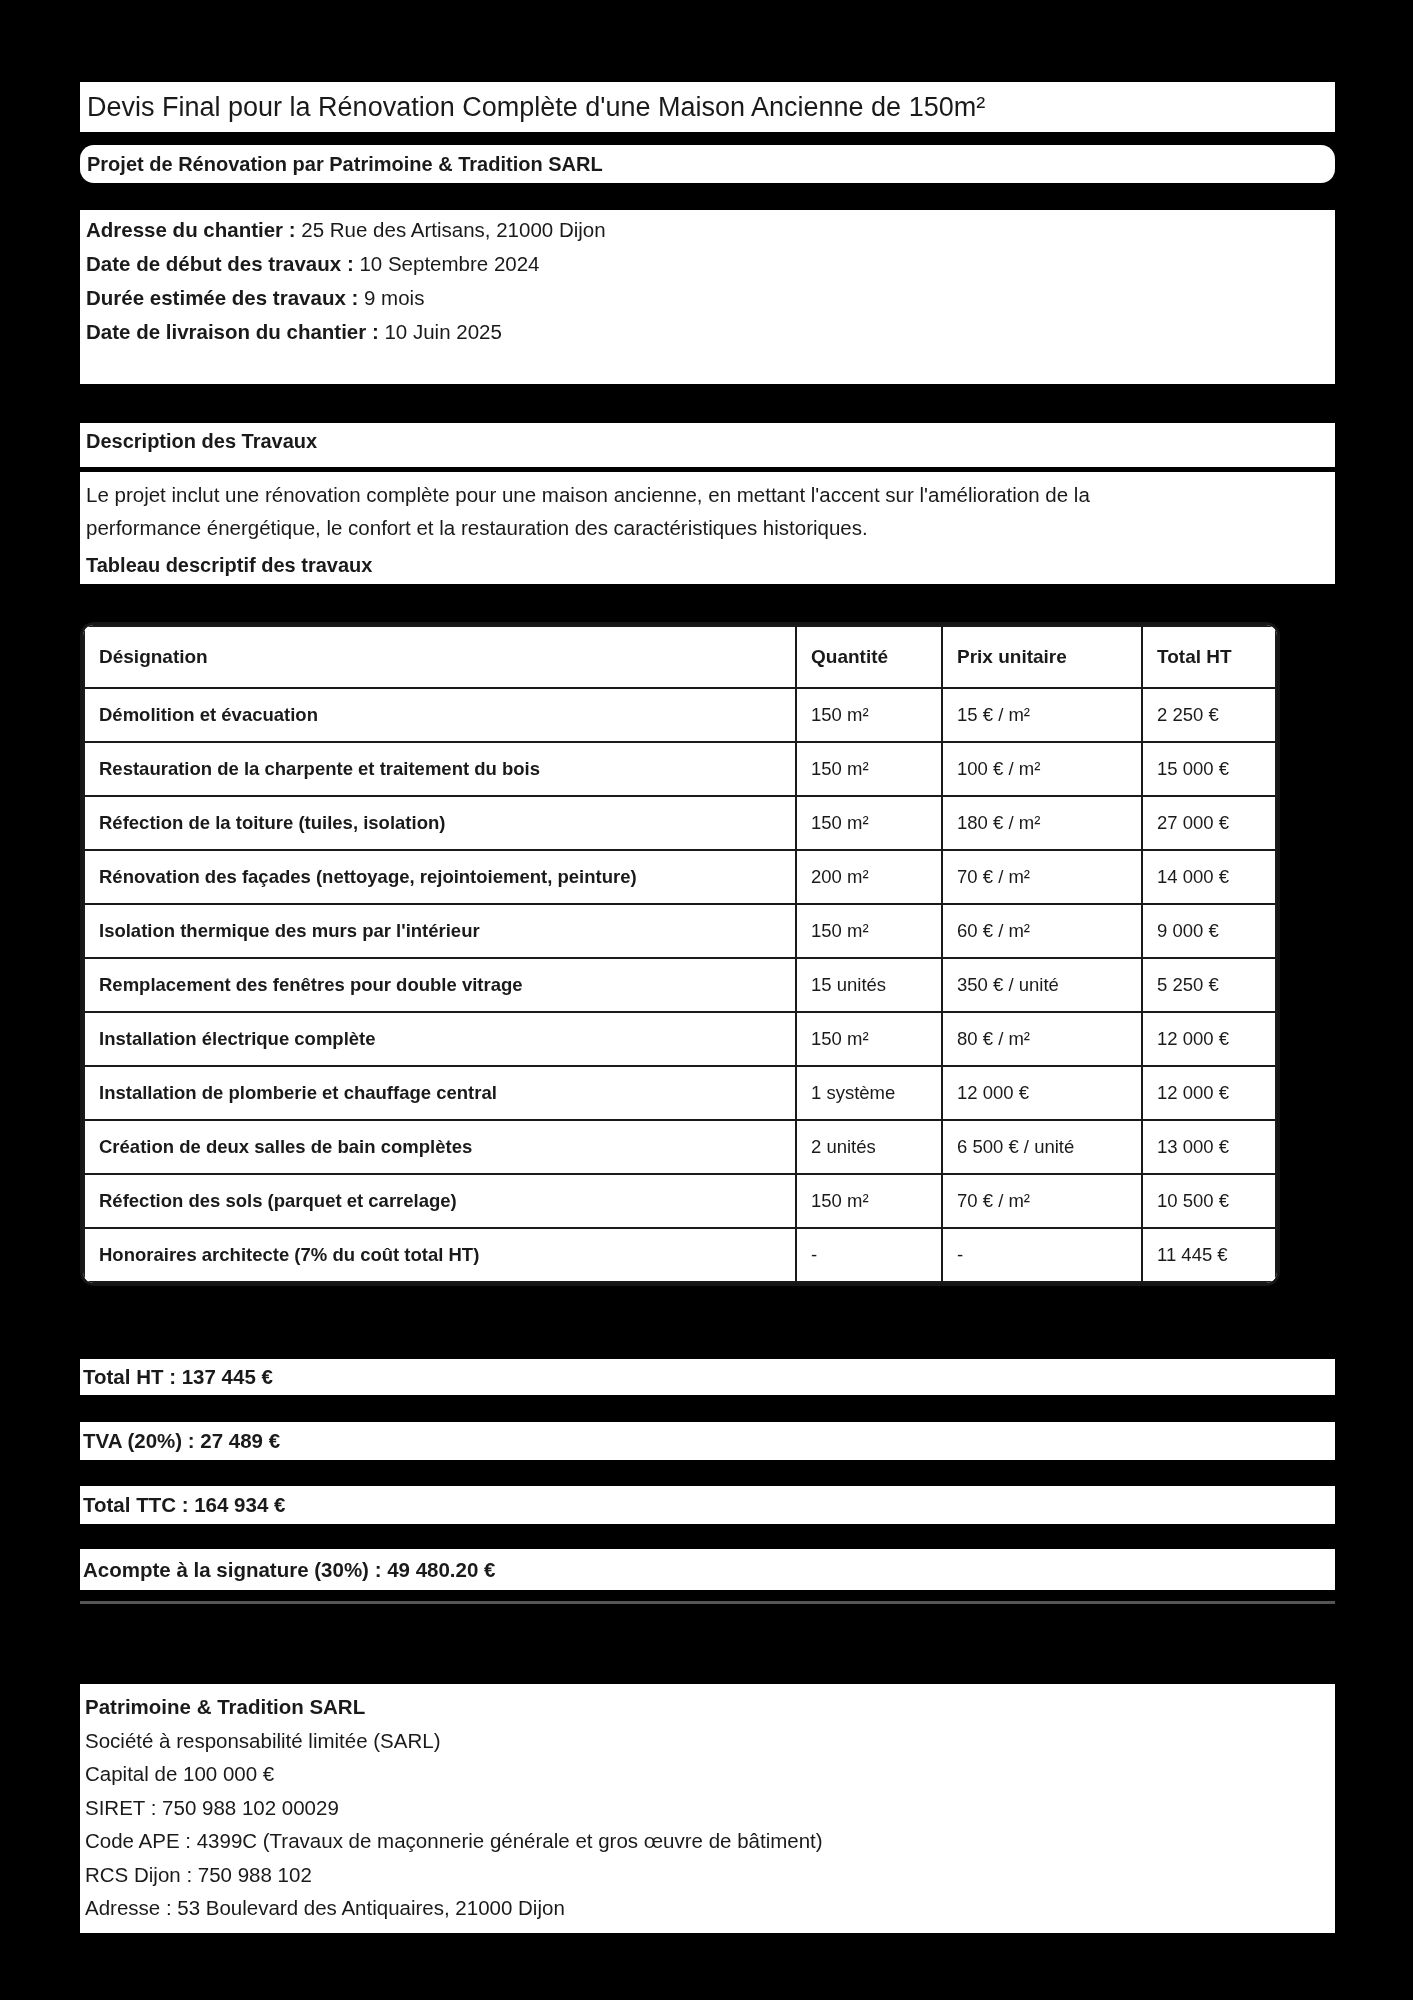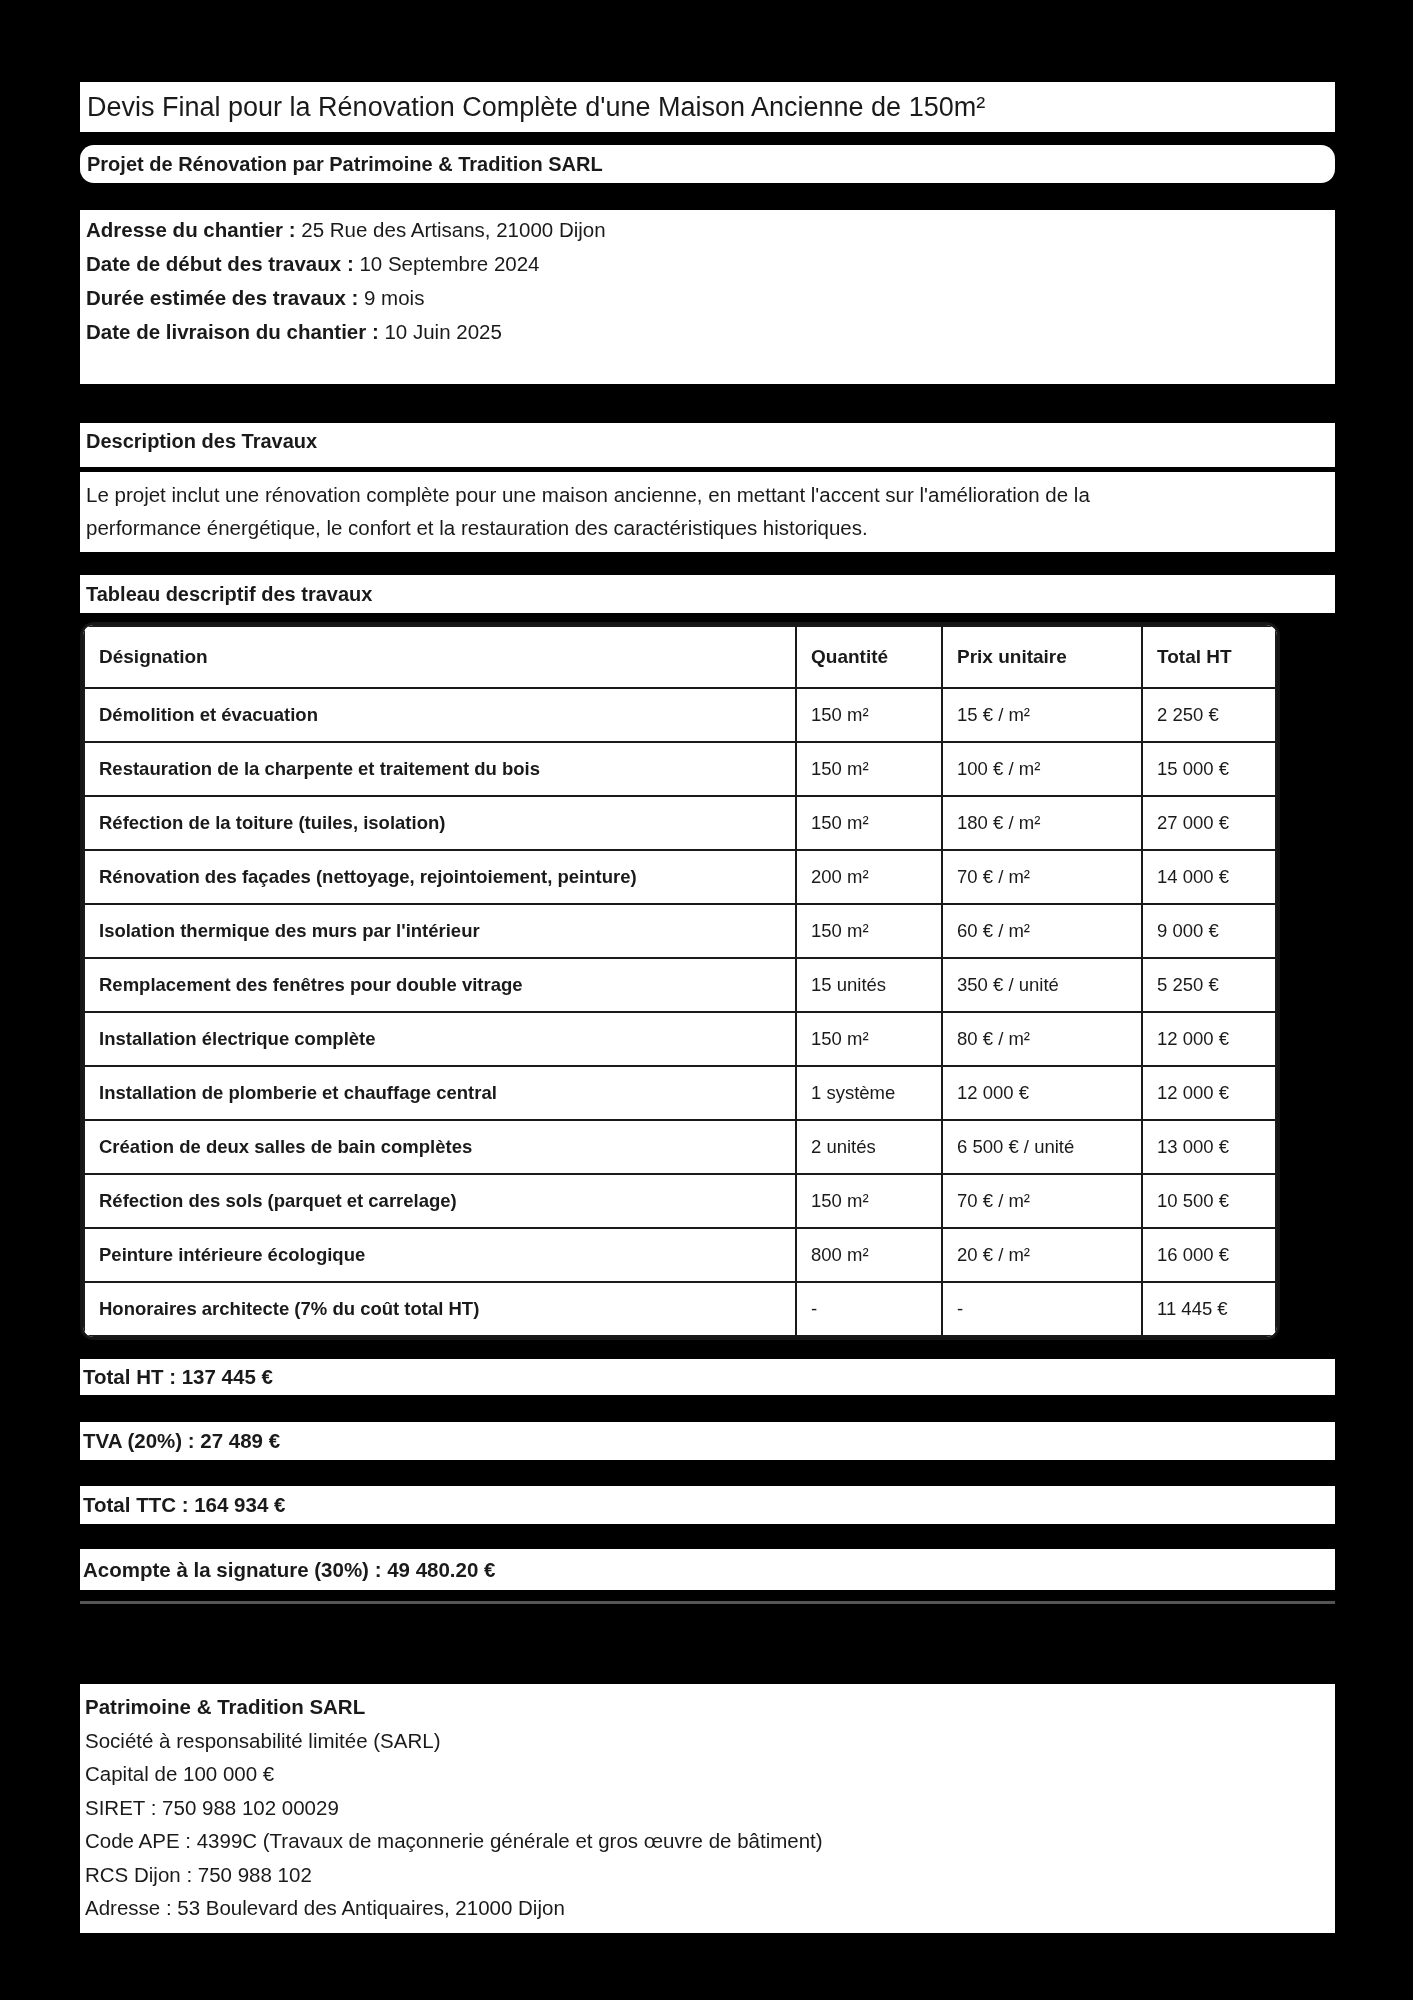"Tableau descriptif des travaux" .table-heading { top: 575px -> 546px }
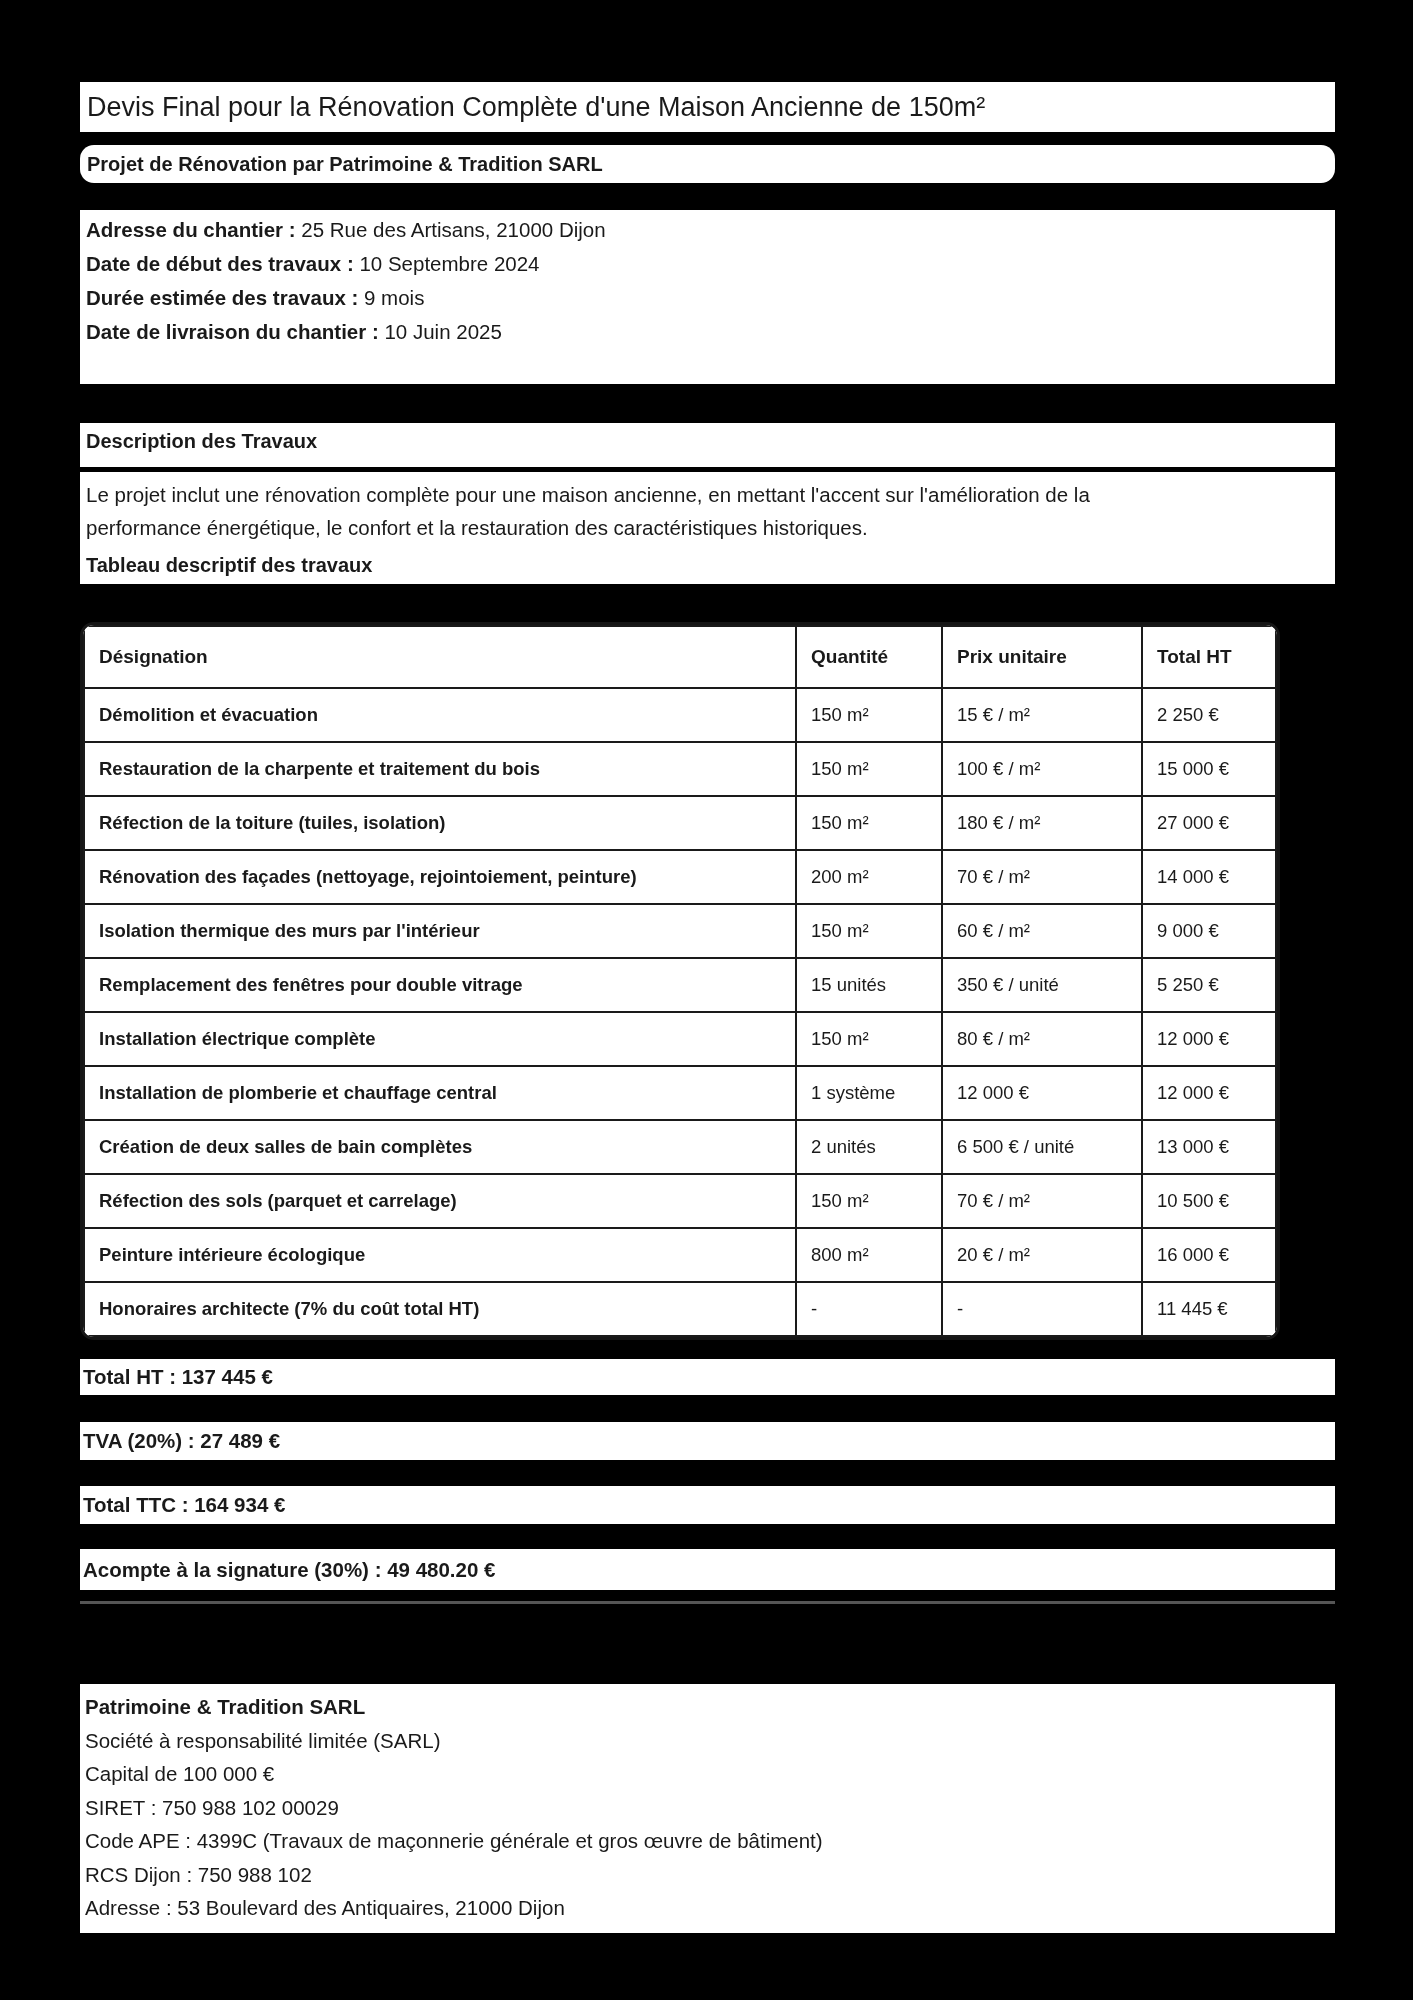"Peinture intérieure écologique" tr { html: <tr> <td>Peinture intérieure écologique</td> <td>800 m²</td> <td>20 € / m²</td> <td>16 000 €</td> </tr> -> none }
